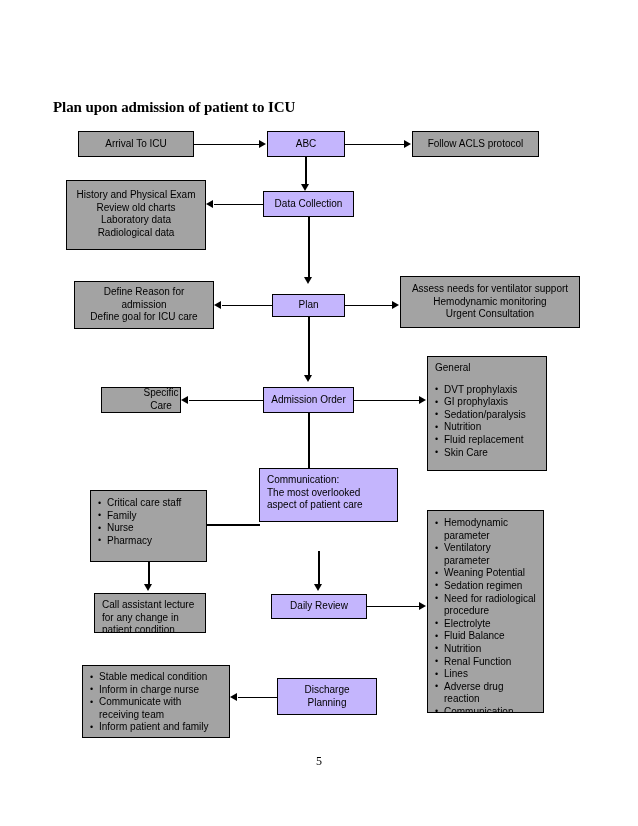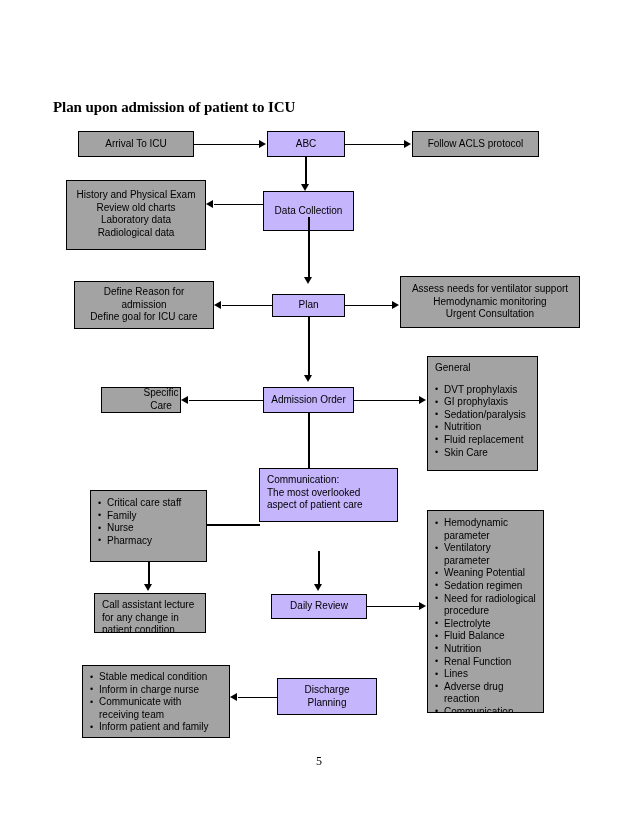"Data Collection" div.node { height: 40px -> 26px }
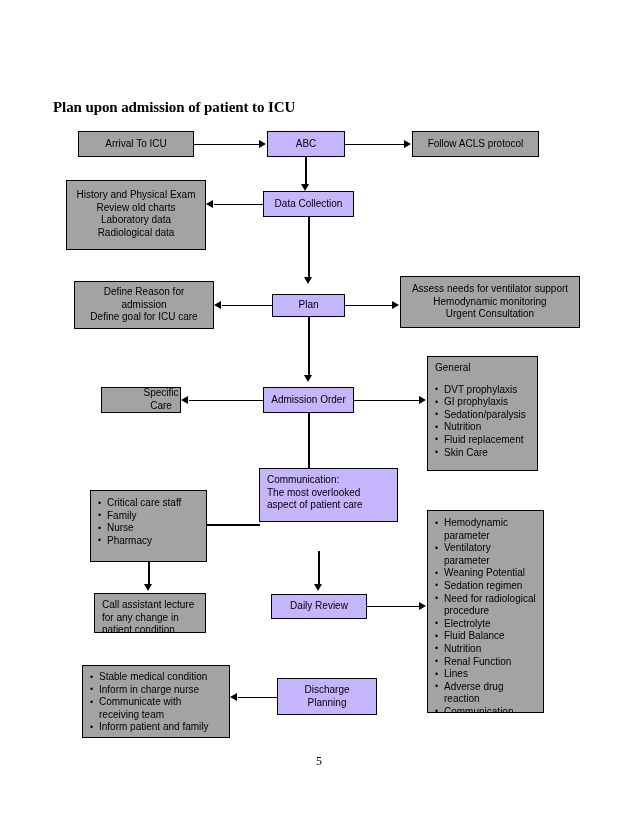"General" div.node { width: 111px -> 120px }
